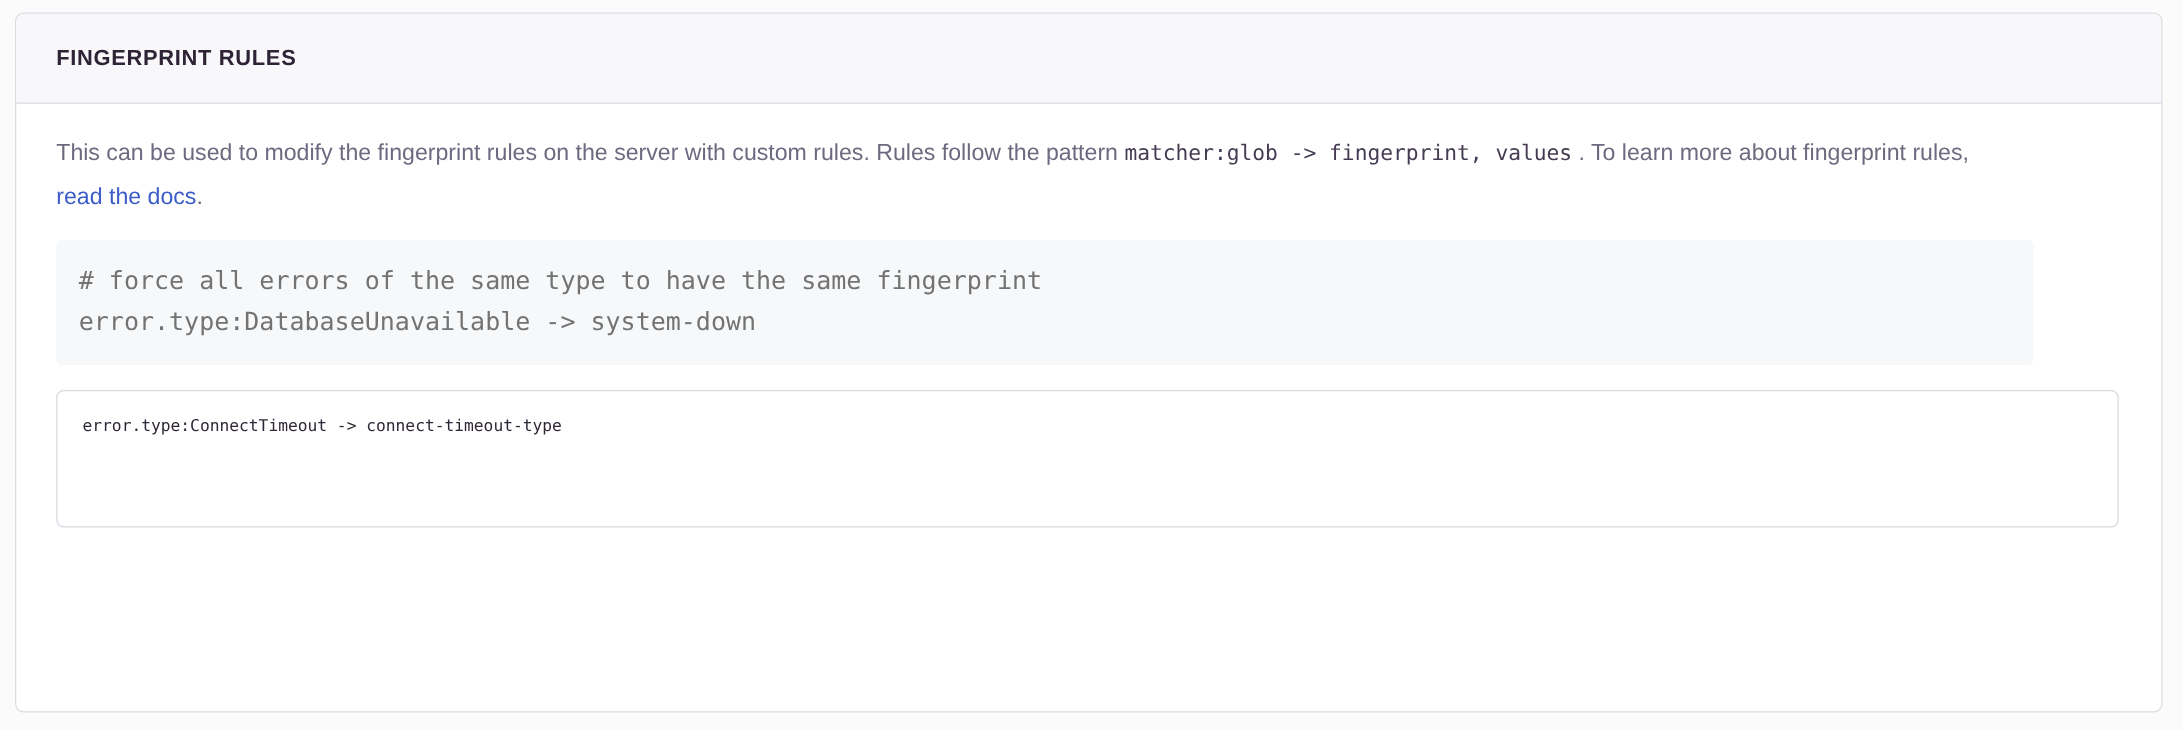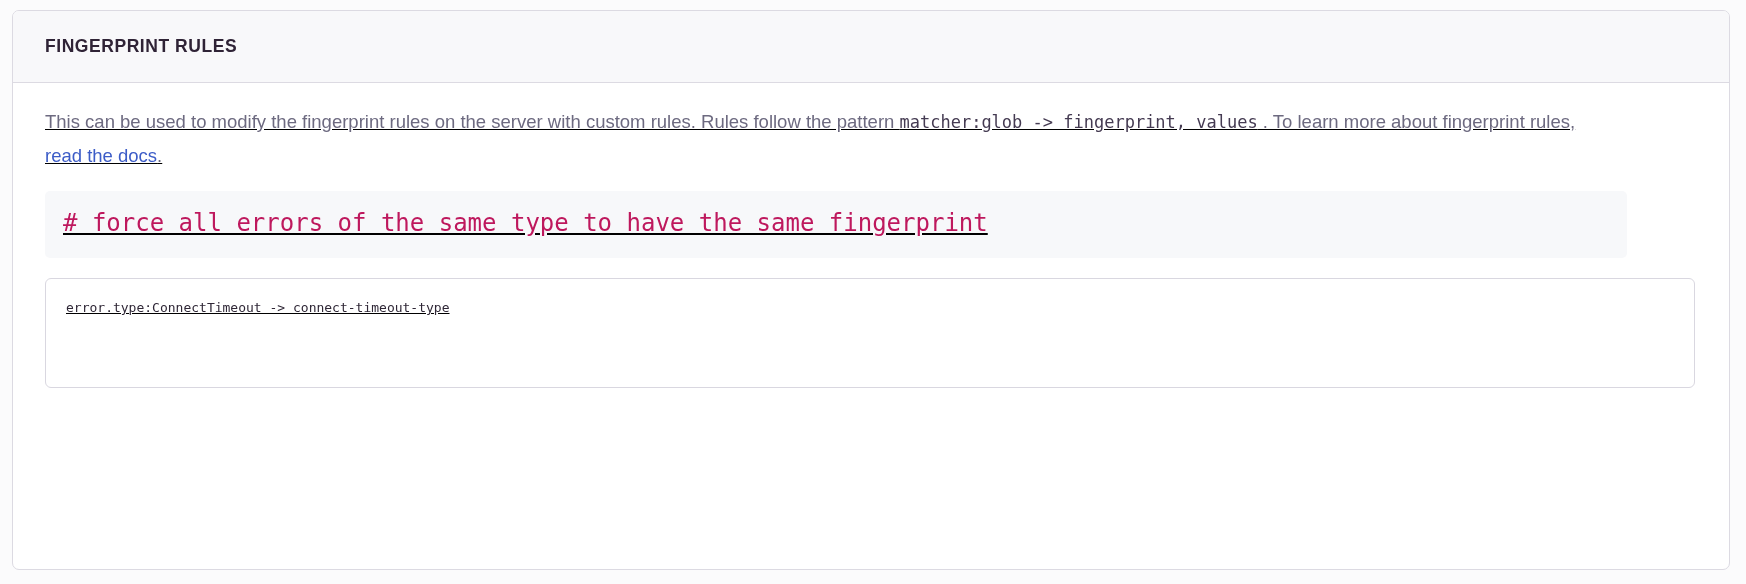"This can be used to" .panel-body { text-decoration: underline -> none }
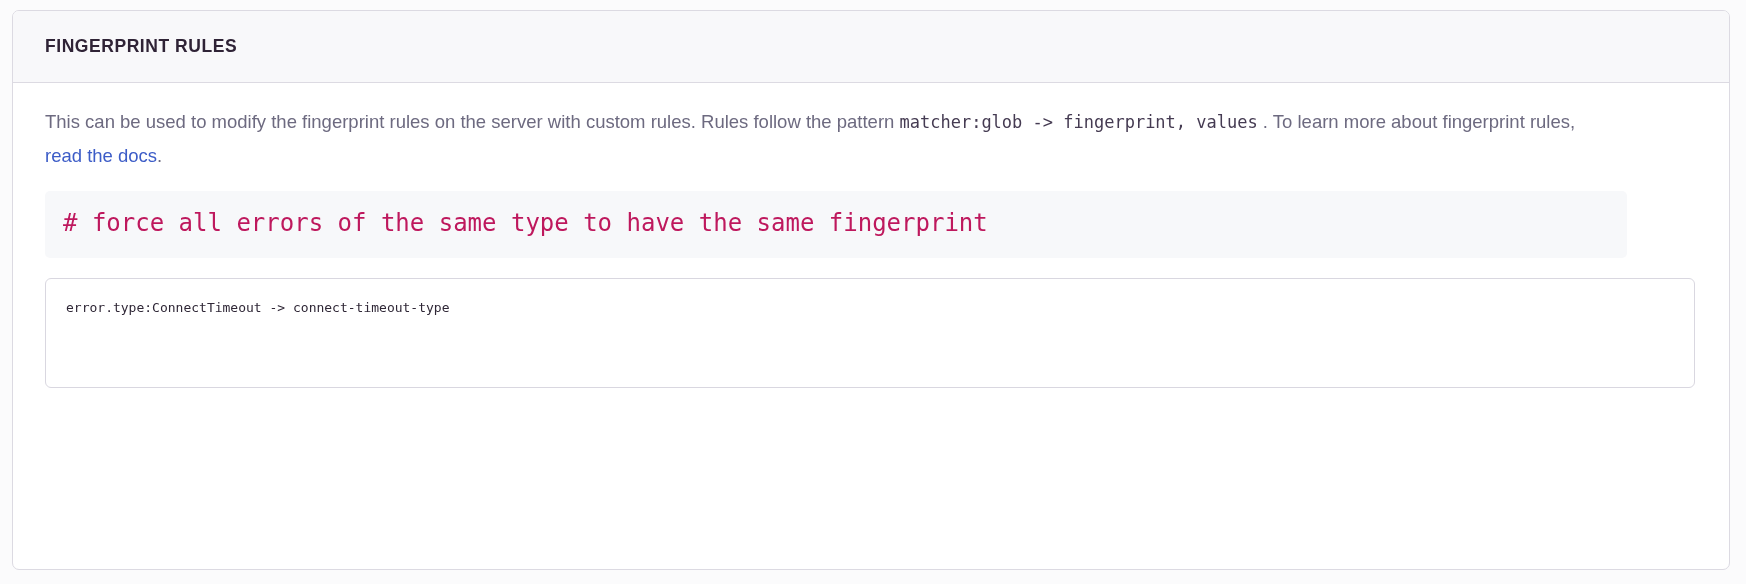"# force all errors of" .code-block { color: #be185d -> #737373; font-size: 24px -> 20px }
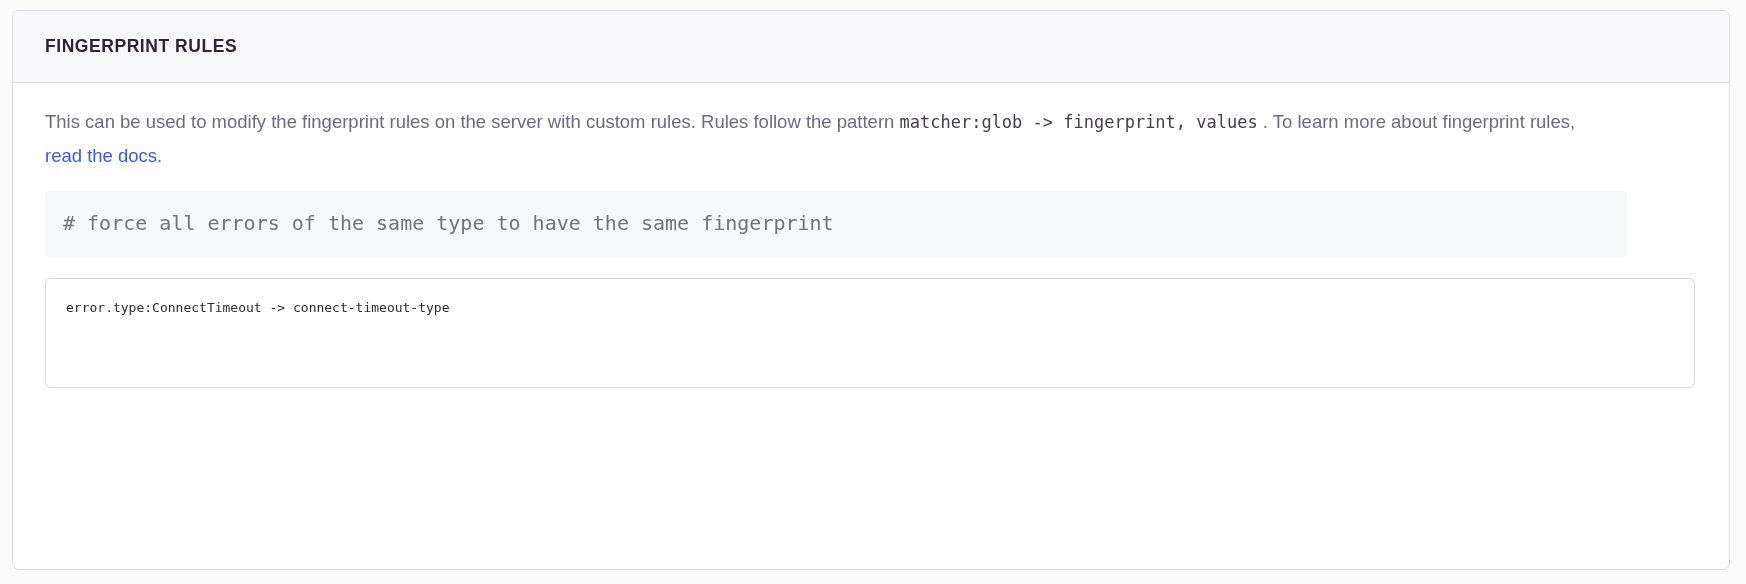"error.type:DatabaseUnavailable ->" span.code-line { html: none -> <span>error.type:DatabaseUnavailable -&gt; system-down</span> }
